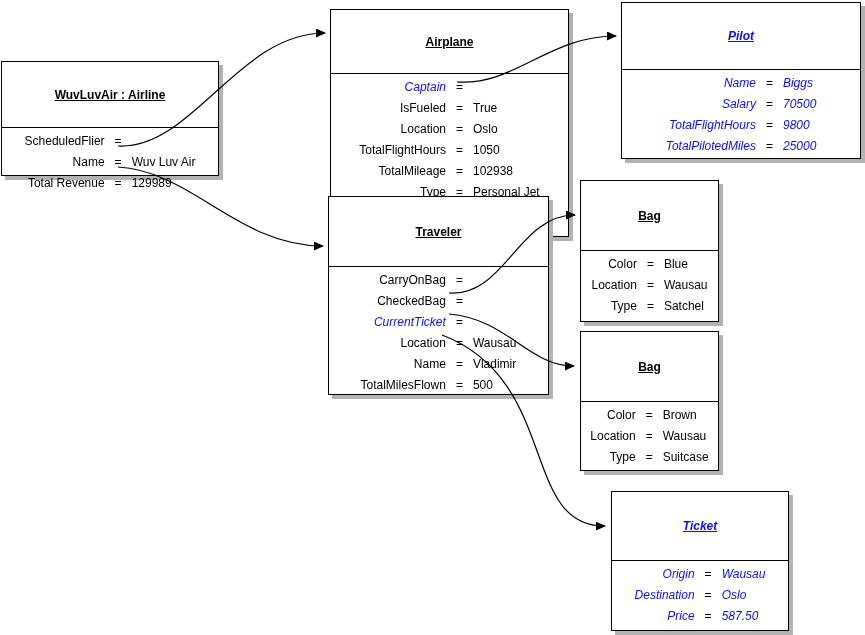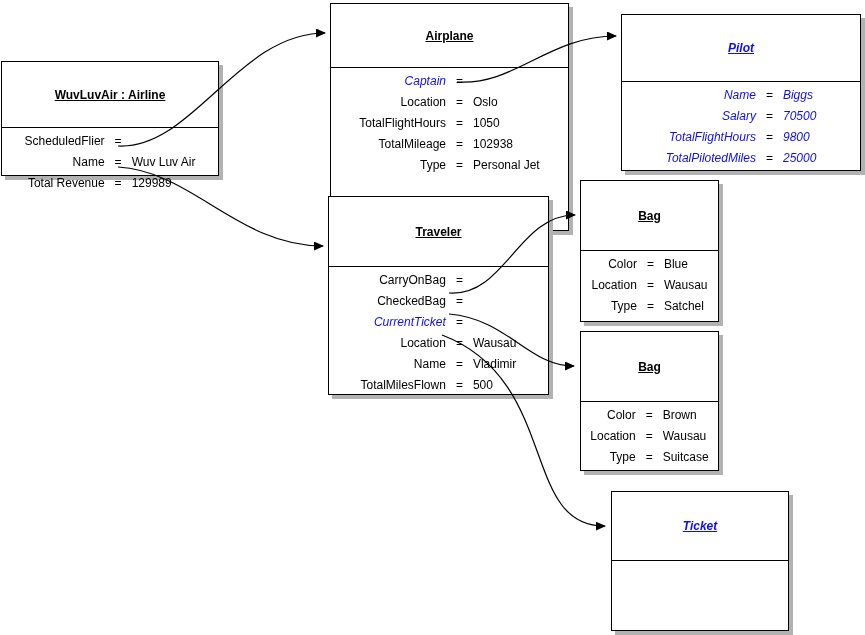"Airplane" #box-airplane { top: 3px -> 9px }
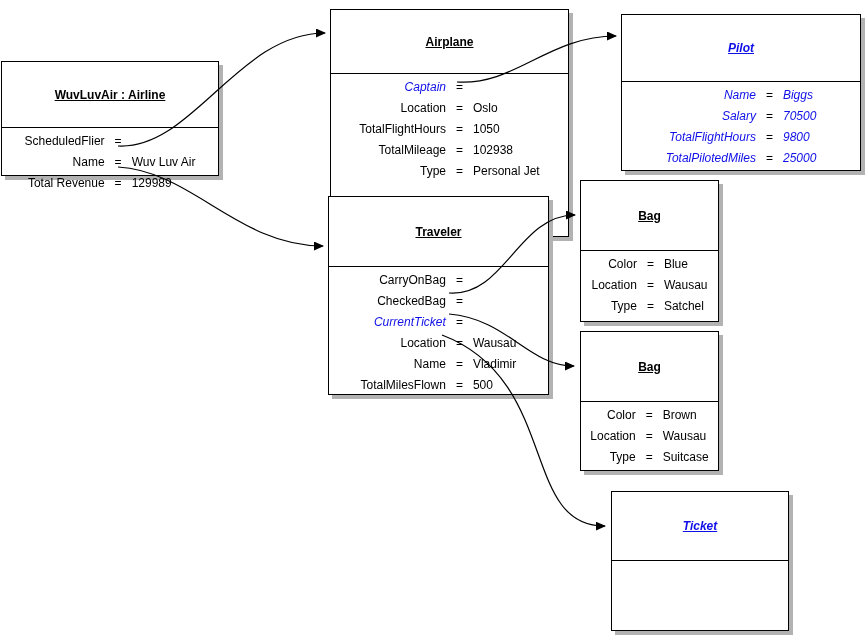"Pilot" #box-pilot { margin-top: 12px -> none }
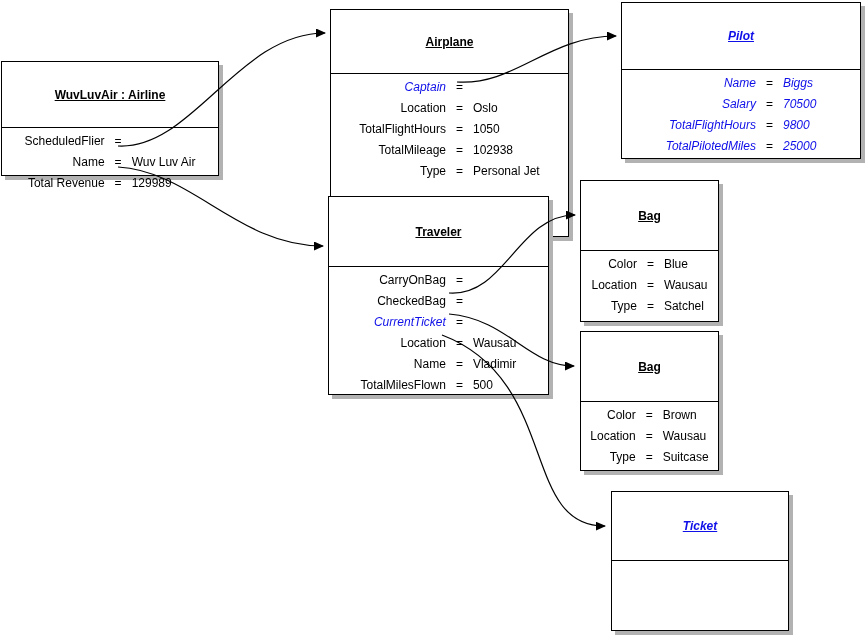"IsFueled" div.prop-row { html: none -> <div> <span>IsFueled</span> <span>=</span> <span>True</span> </div> }
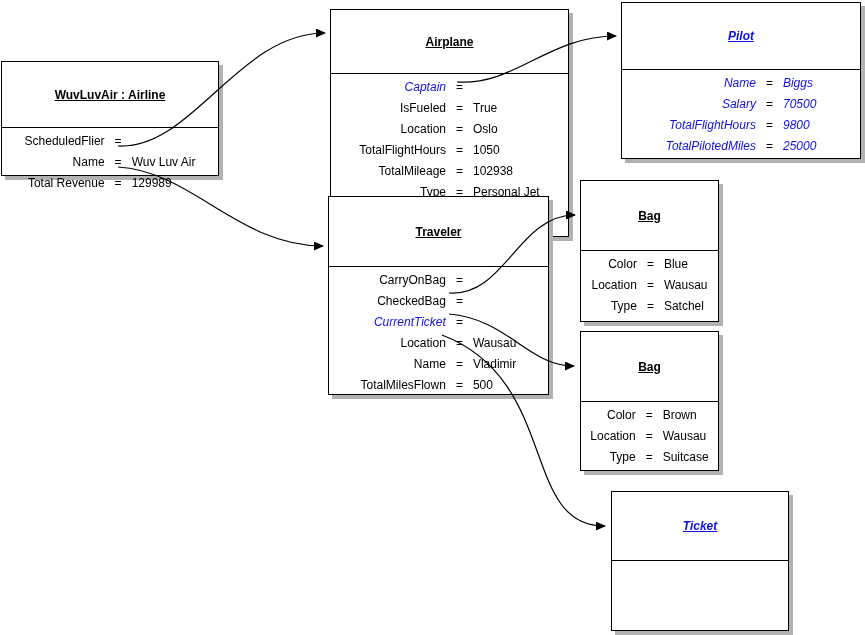"Origin" div.obj-body { html: none -> <div> <div> <span>Origin</span> <span>=</span> <span>Wausau</span> </div> <div> <span>Destination</span> <span>=</span> <span>Oslo</span> </div> <div> <span>Price</span> <span>=</span> <span>587.50</span> </div> </div> }
